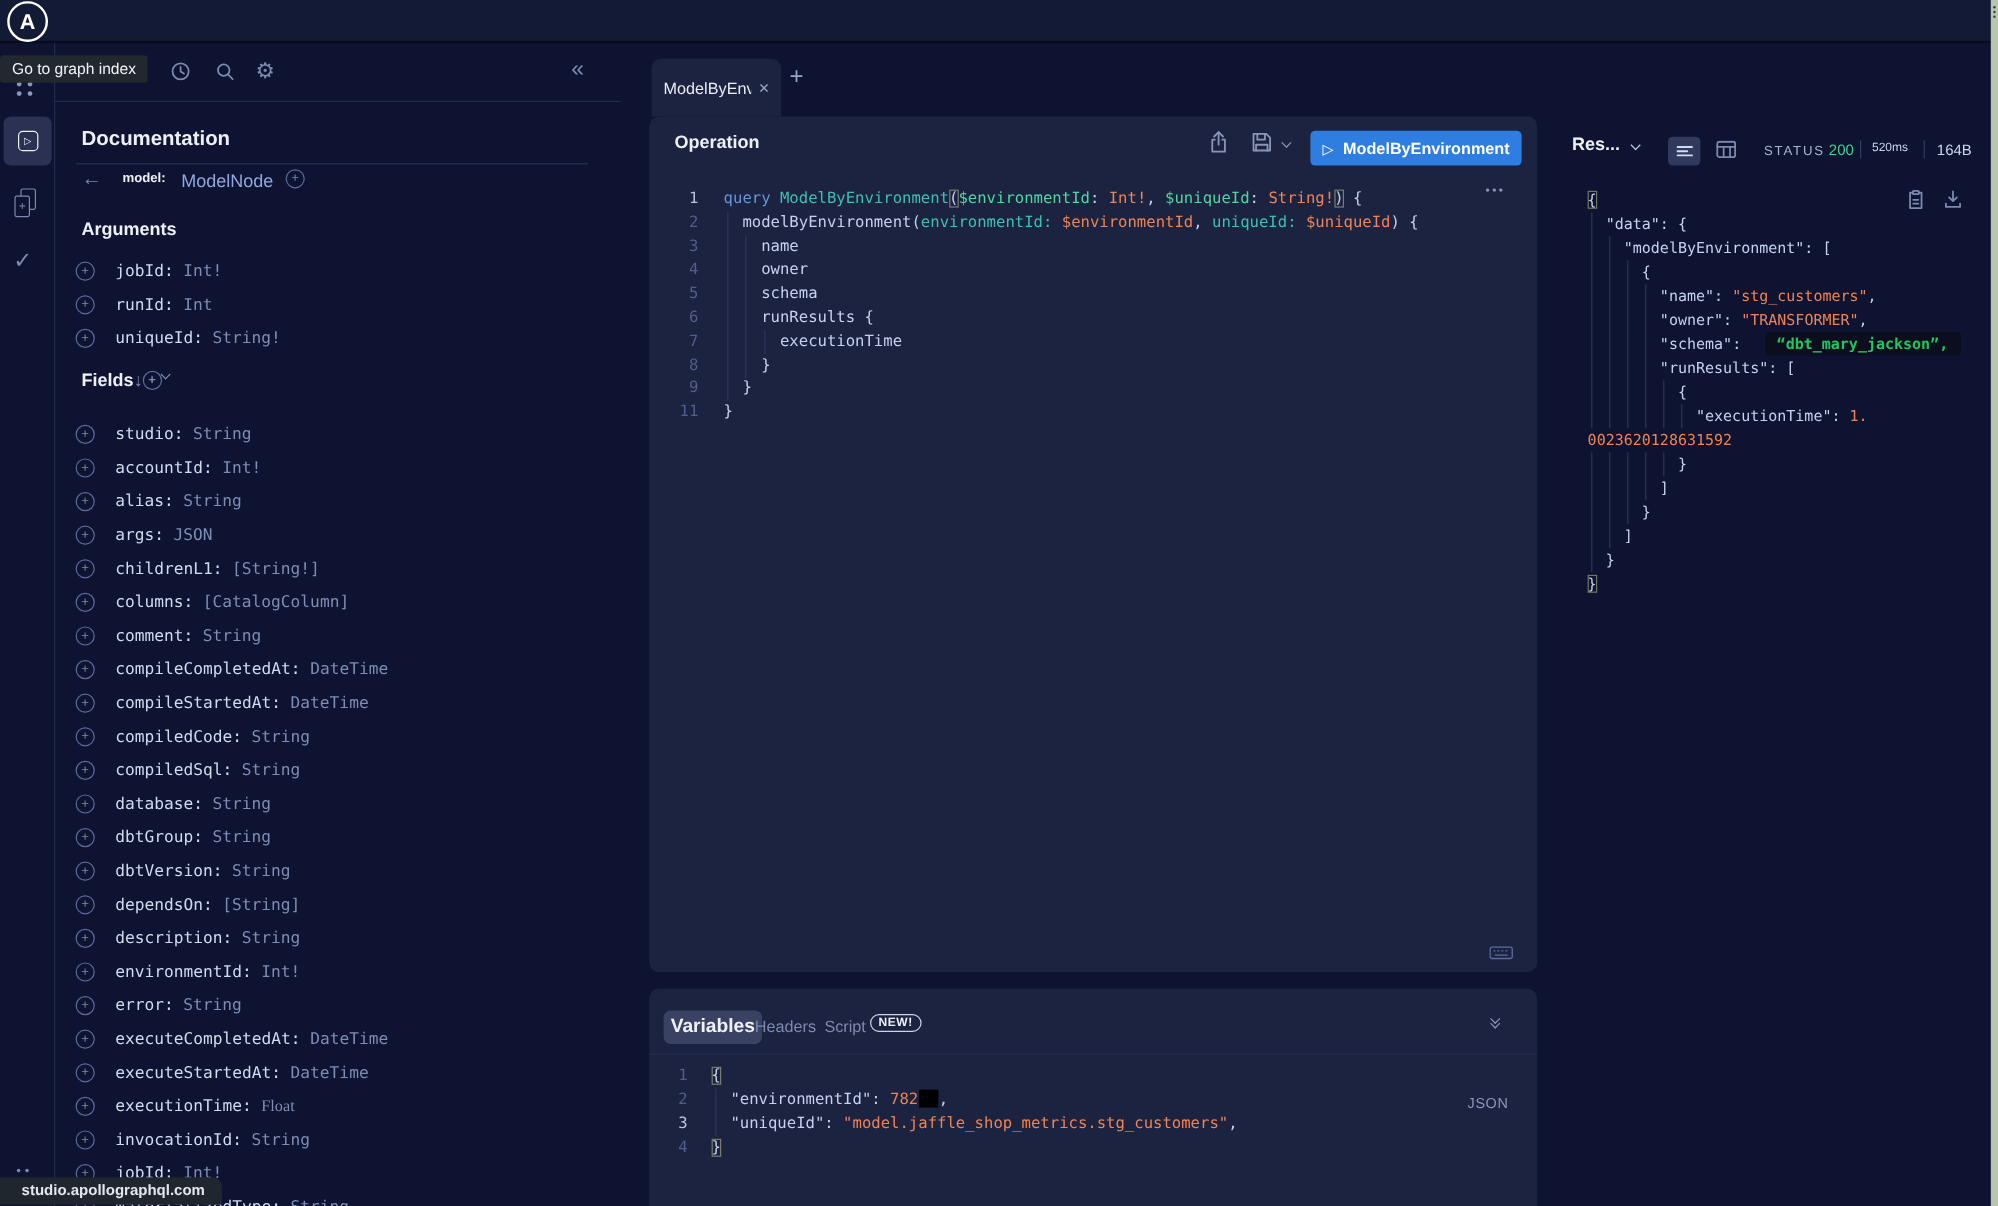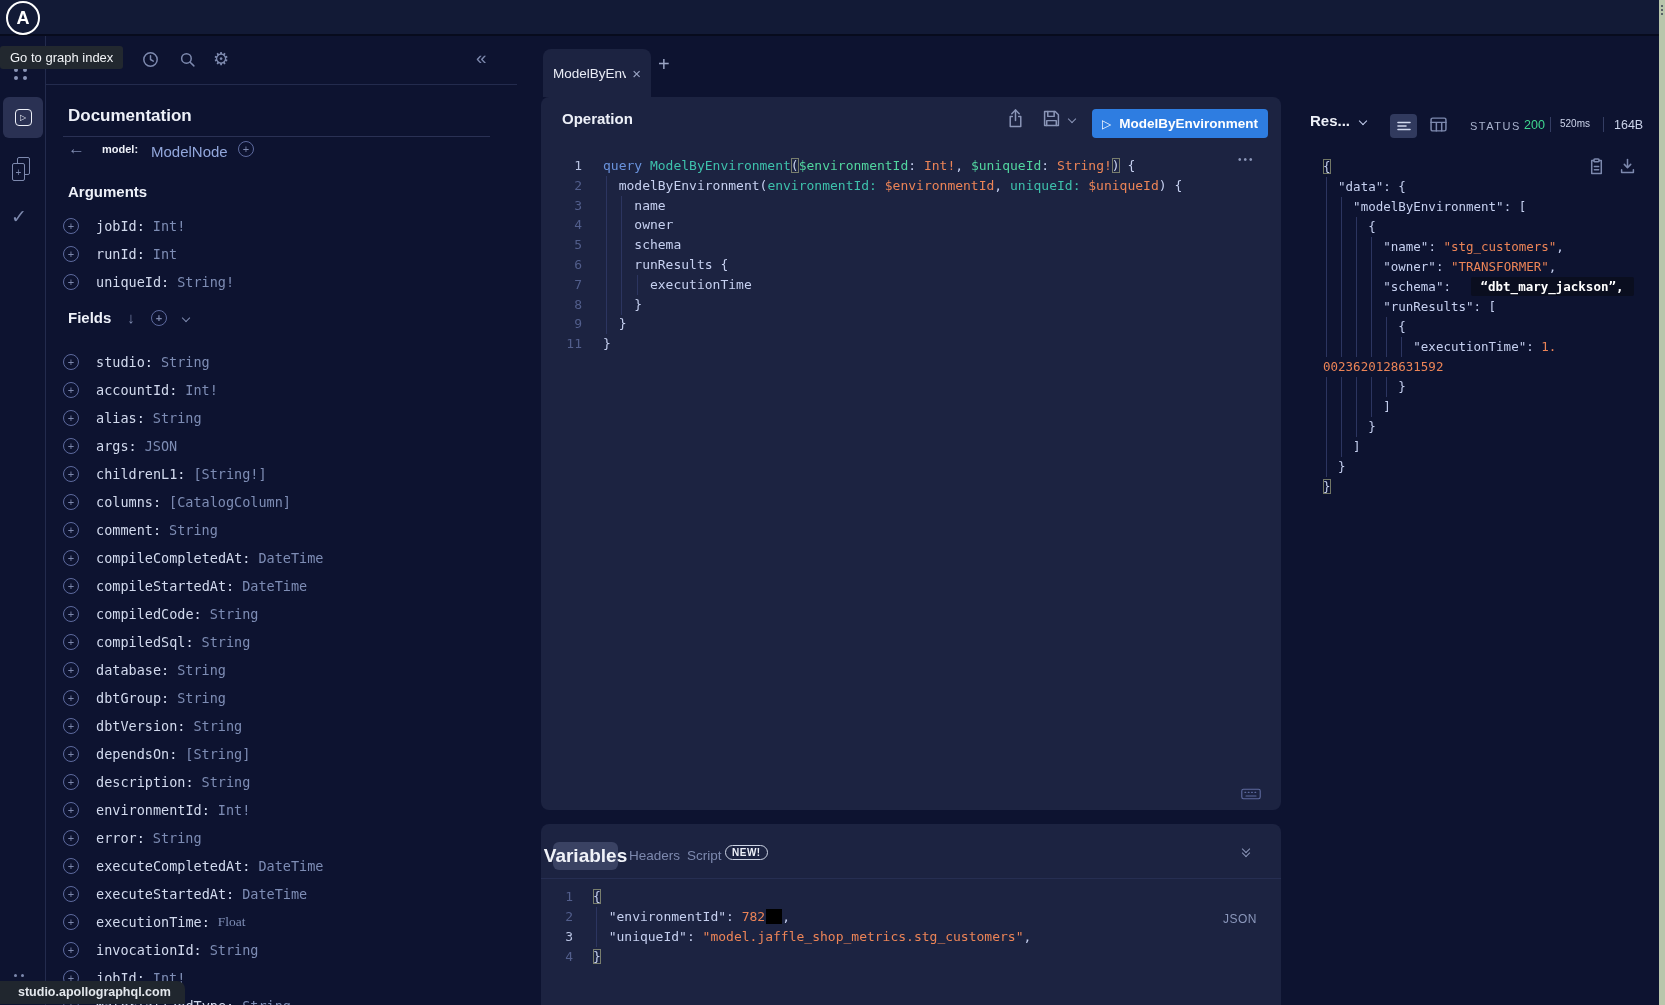"“dbt_mary_jackson”," .hl { color: #ffffff -> #22c55e }
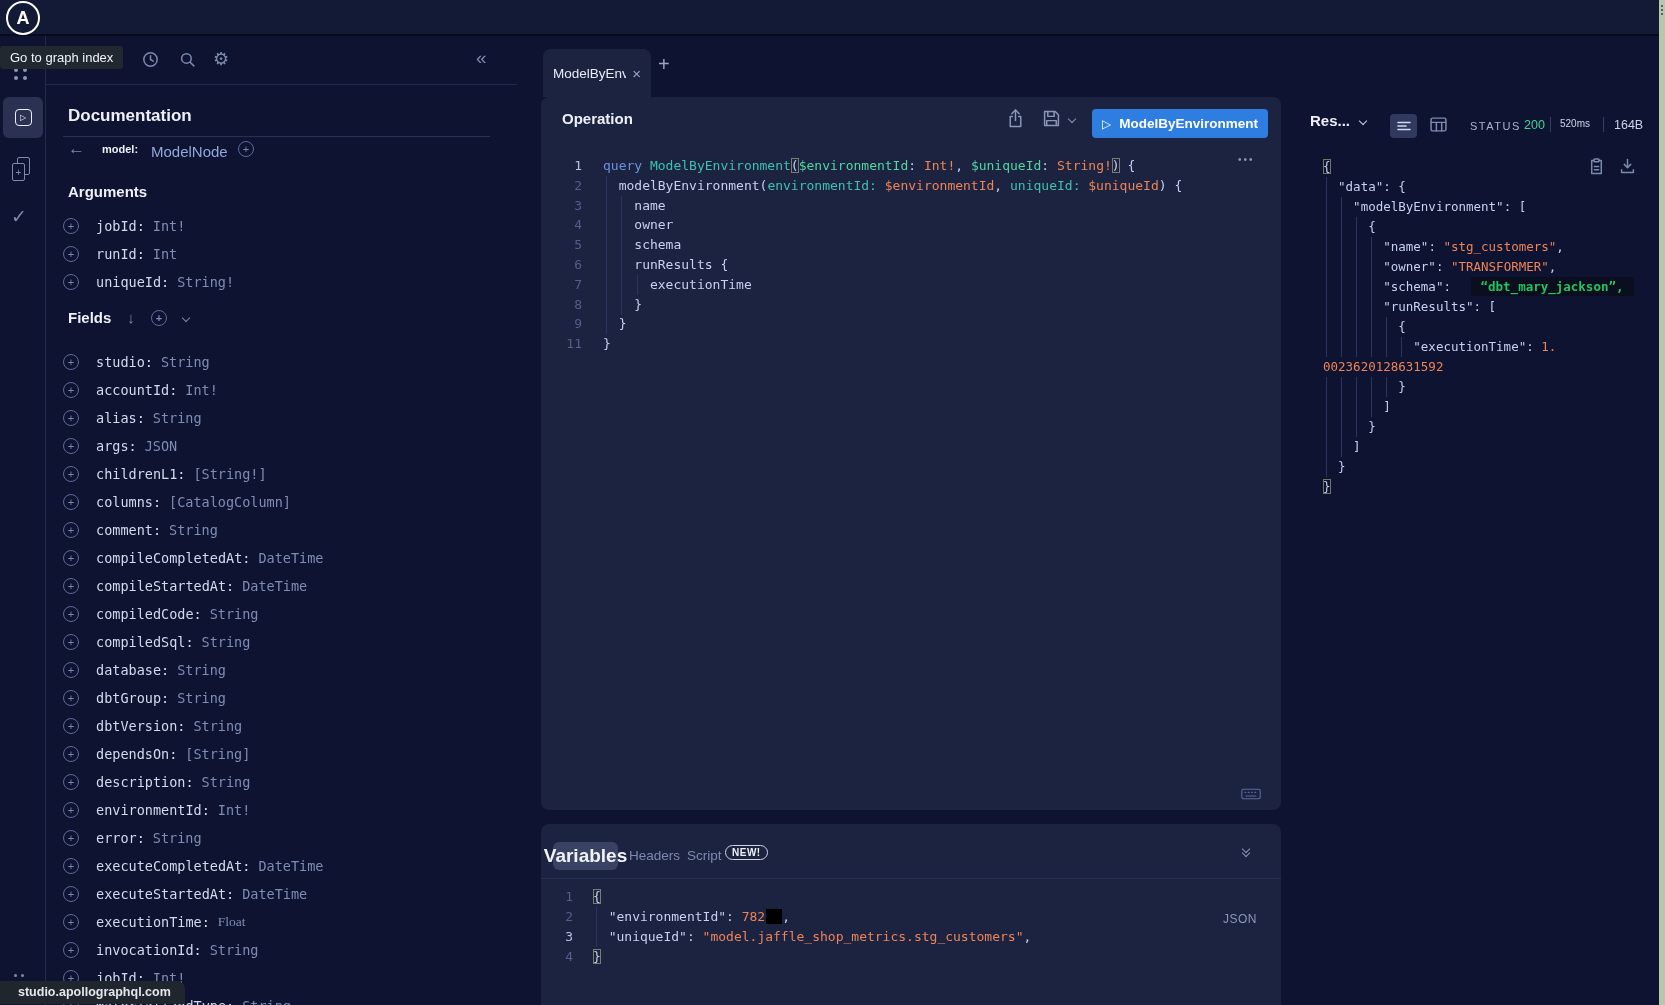"Fields" #fields-header { align-items: center -> none; gap: 16px -> none }
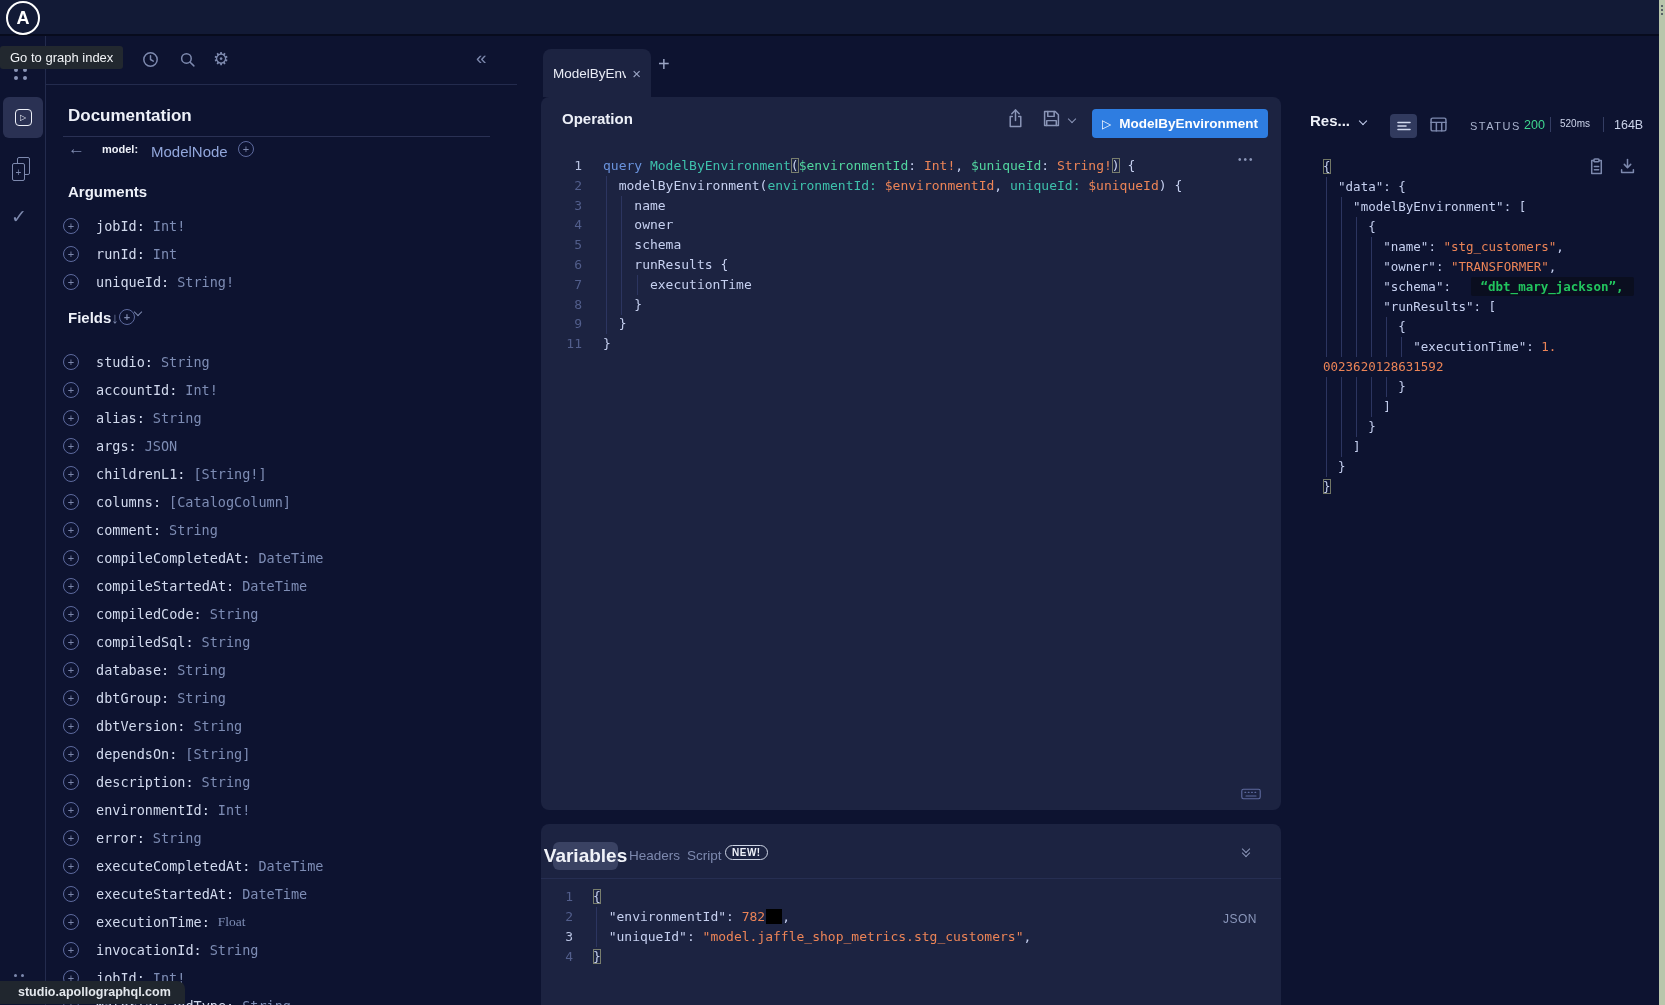"Variables" #var-tab-active { font-size: 19px -> 16px; width: 65px -> 82px }
